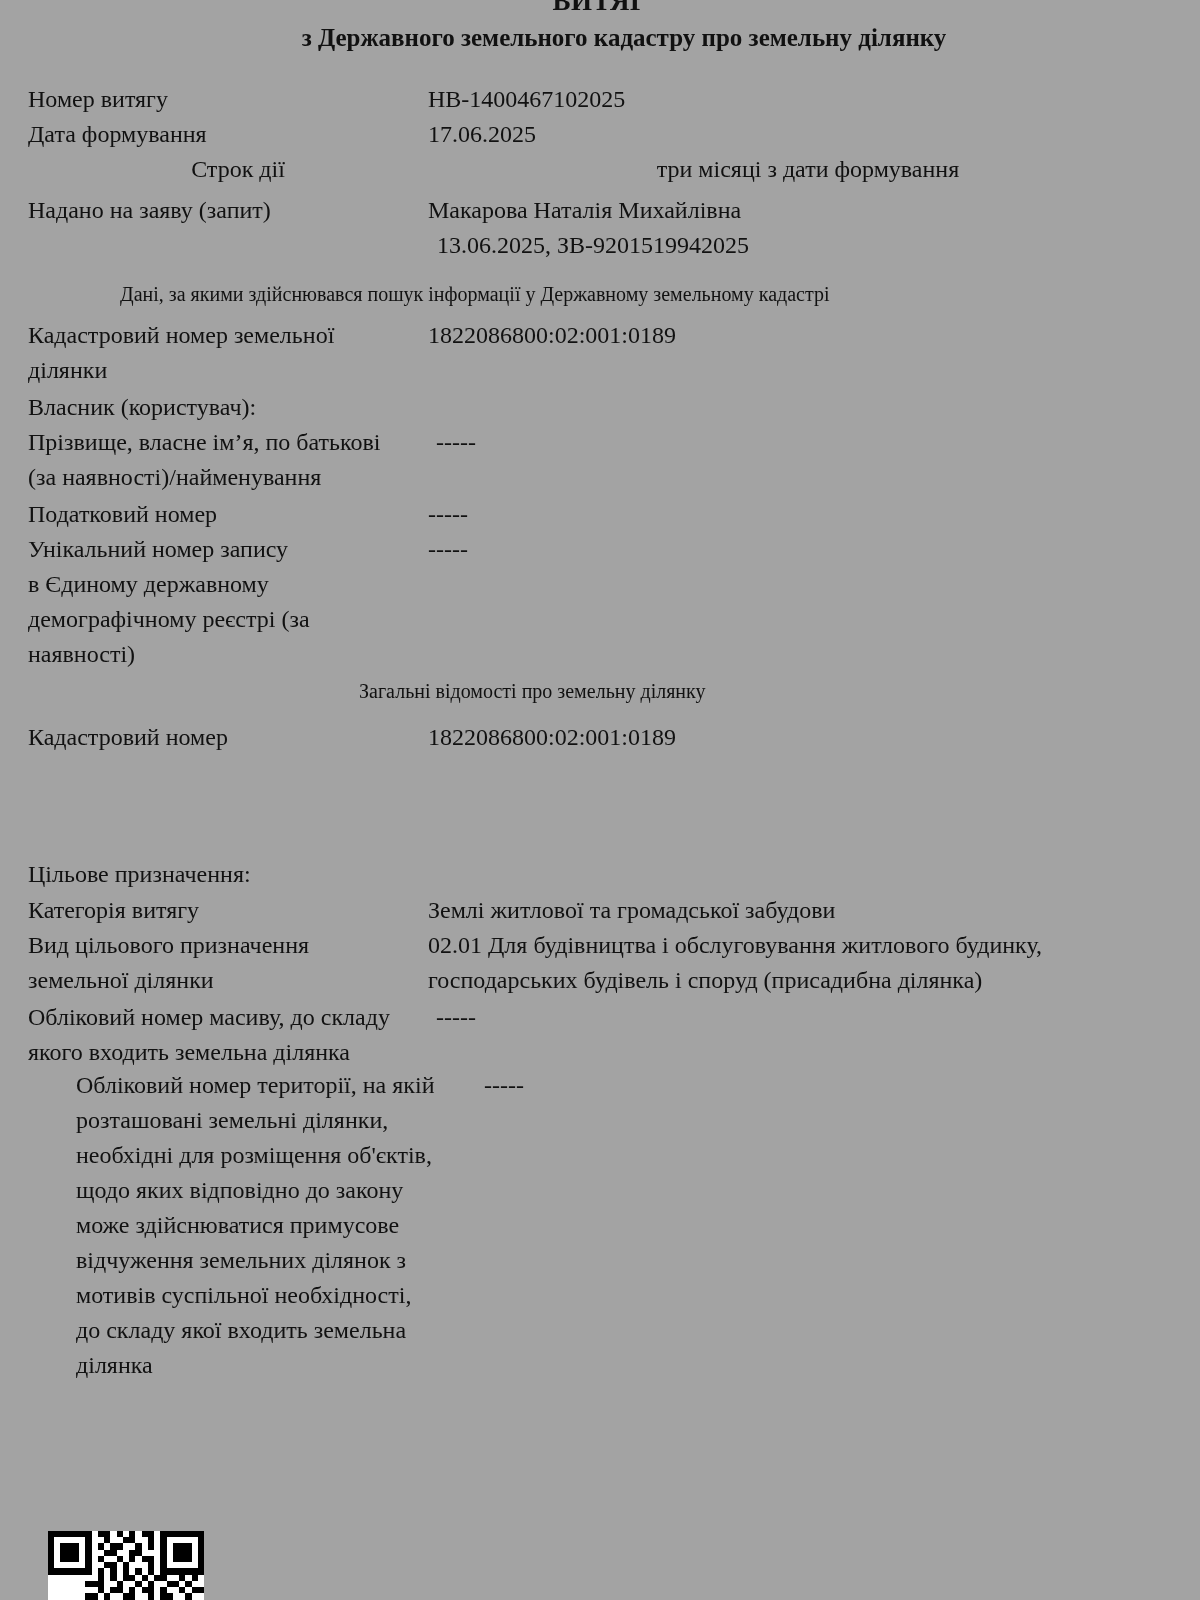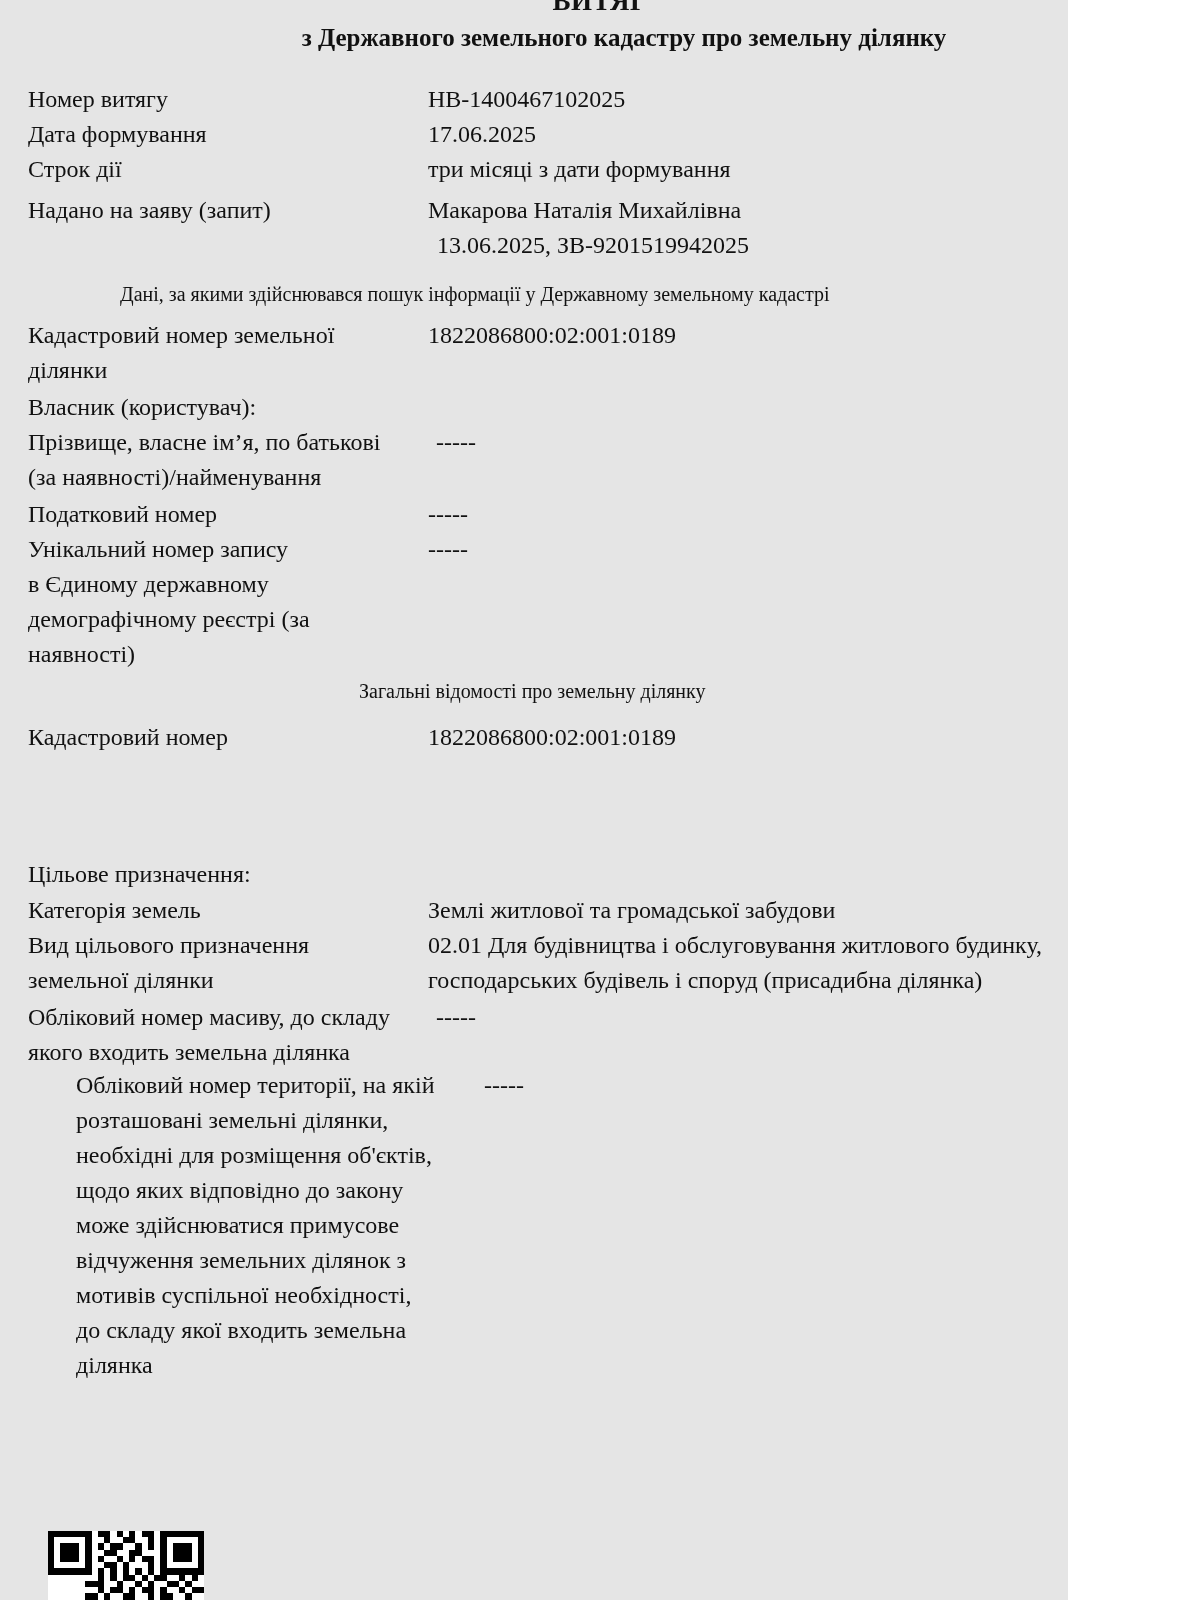"ВИТЯГ" .page { background: #e5e5e5 -> #a3a3a3; width: 1068px -> 1200px }
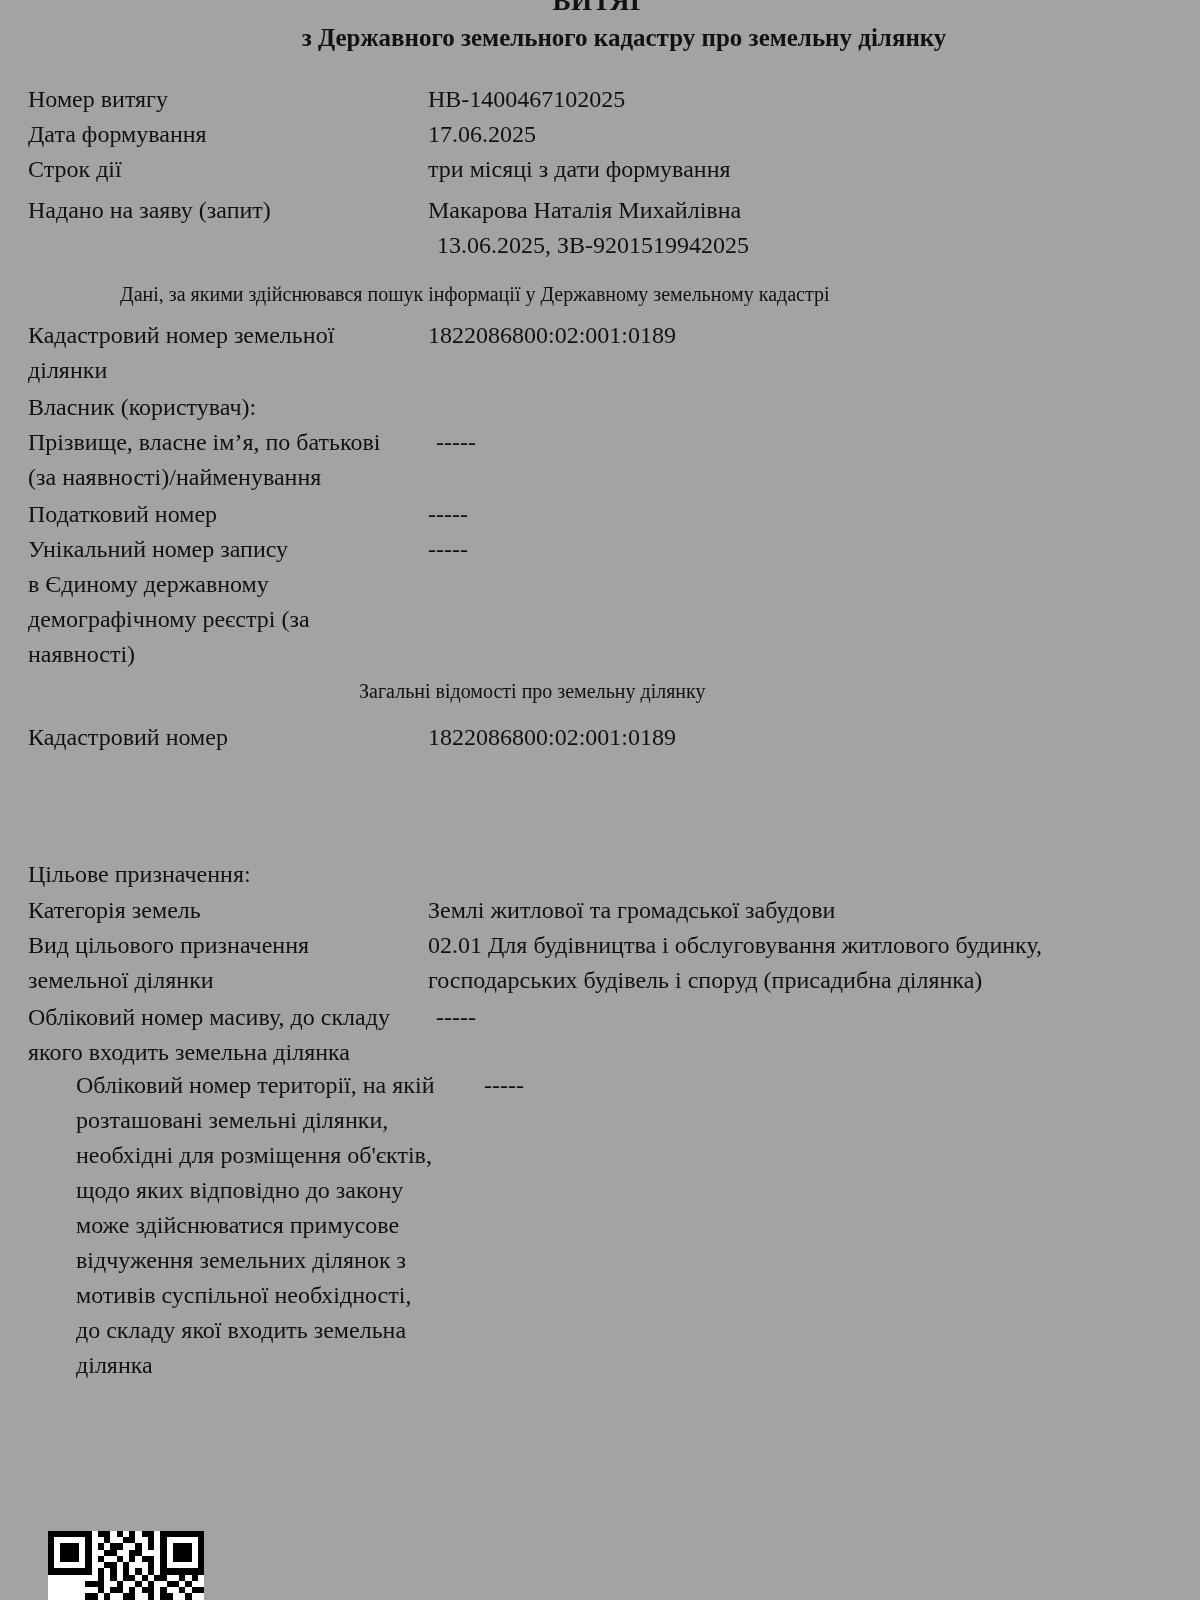"Строк дії три місяці з" div.row { text-align: none -> center }
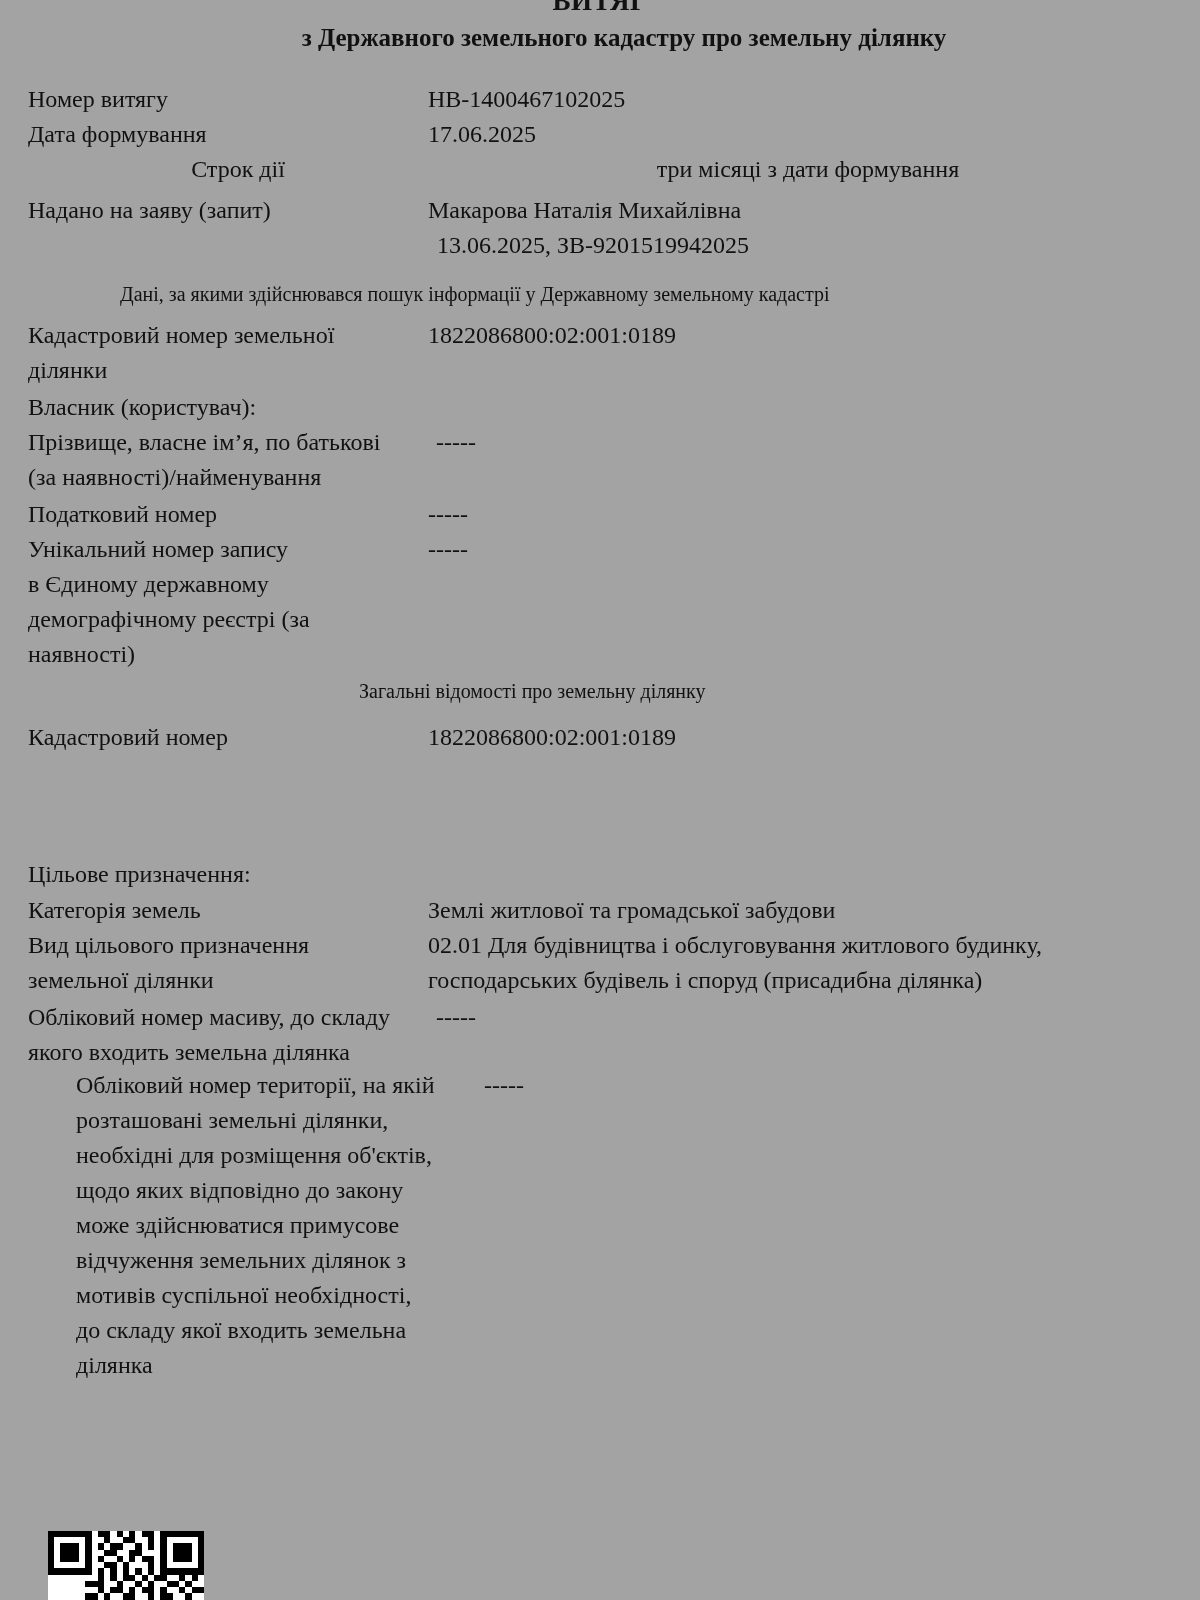"Категорія земель" span.label { text: земель -> витягу }
